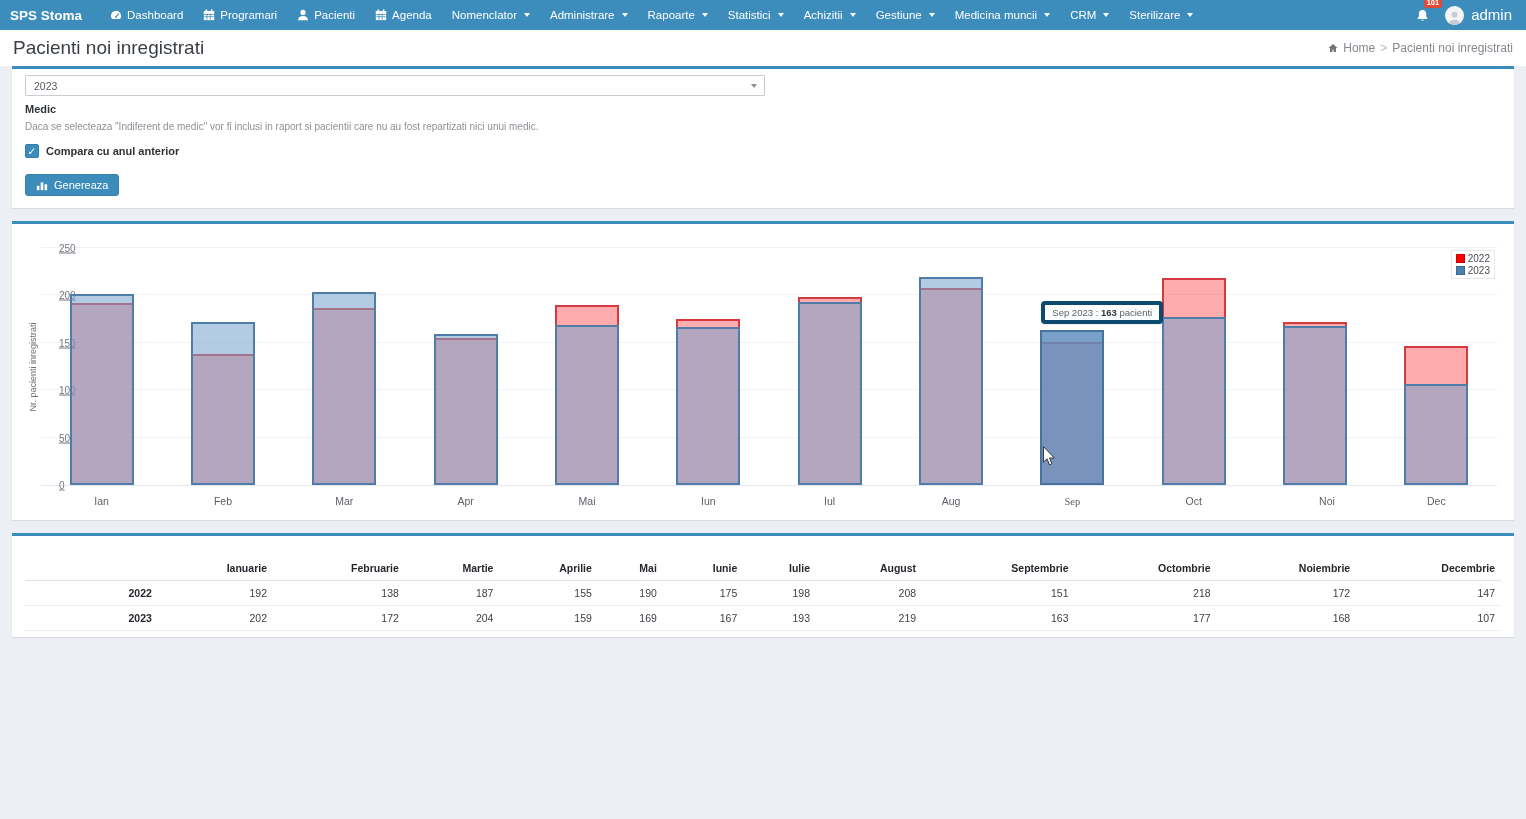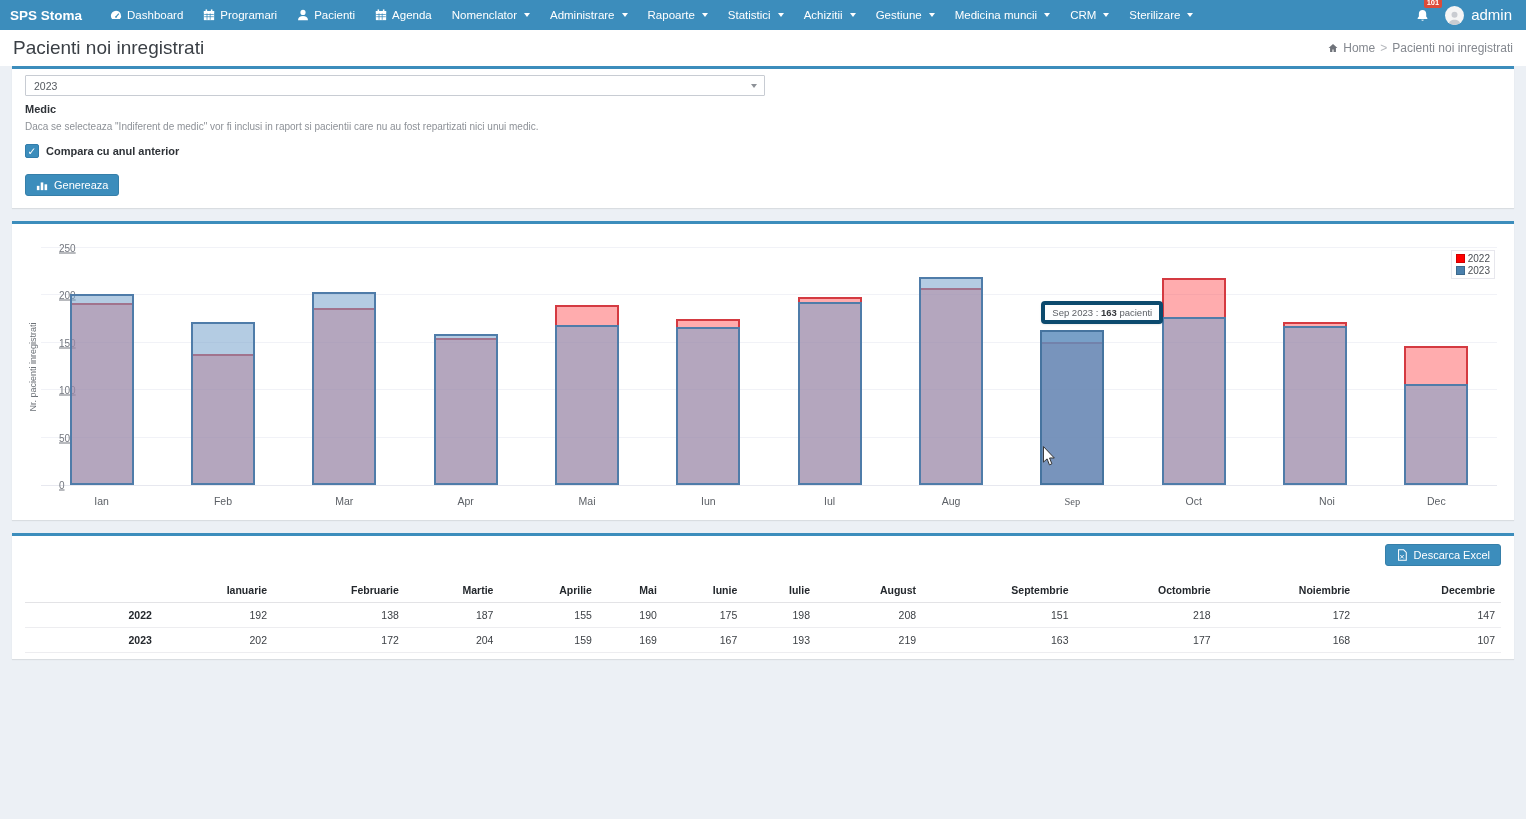"Descarca Excel" div.table-toolbar { html: <div> <div> <span> <svg> <path></path> <path></path> </svg> </span> <span>Descarca Excel</span> </div> </div> -> none }
